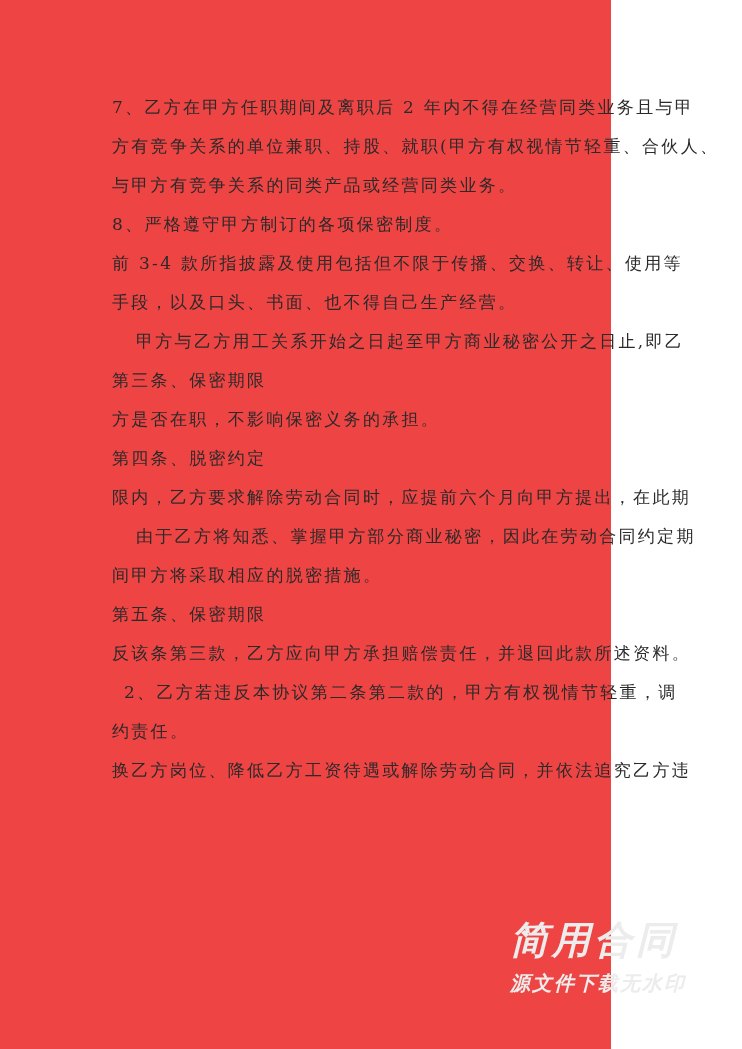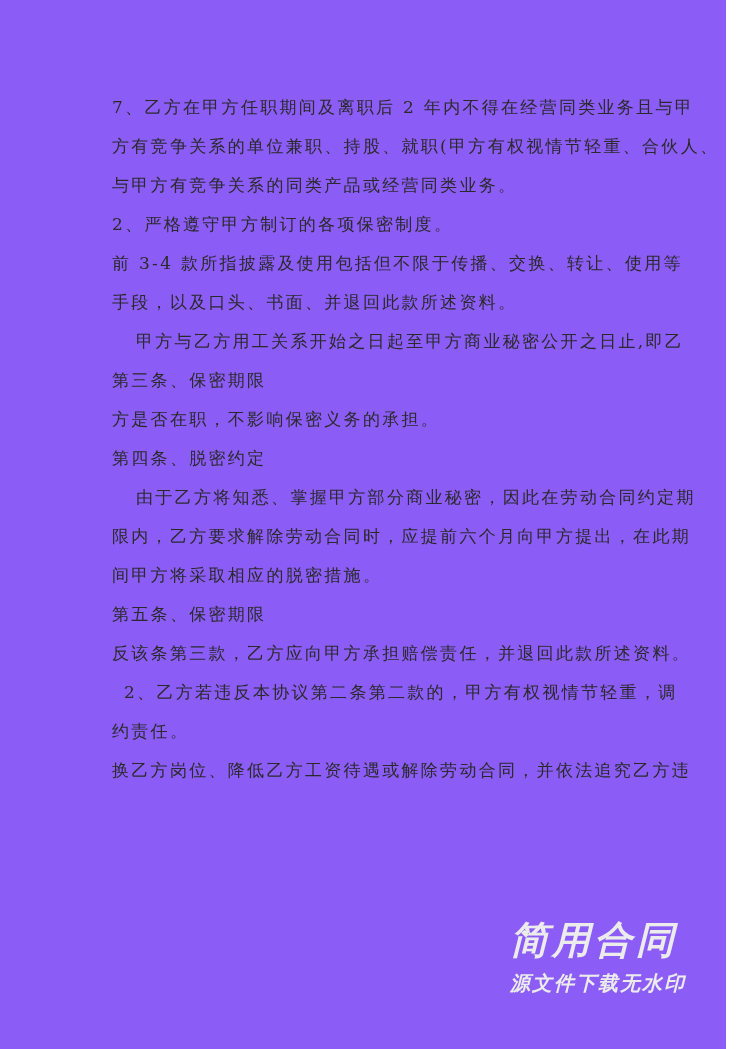"7、乙方在甲方任职期间及离职后 2 年内不得在经营同类业务且与甲" .page { background: #8b5cf6 -> #ef4444; width: 726px -> 611px }
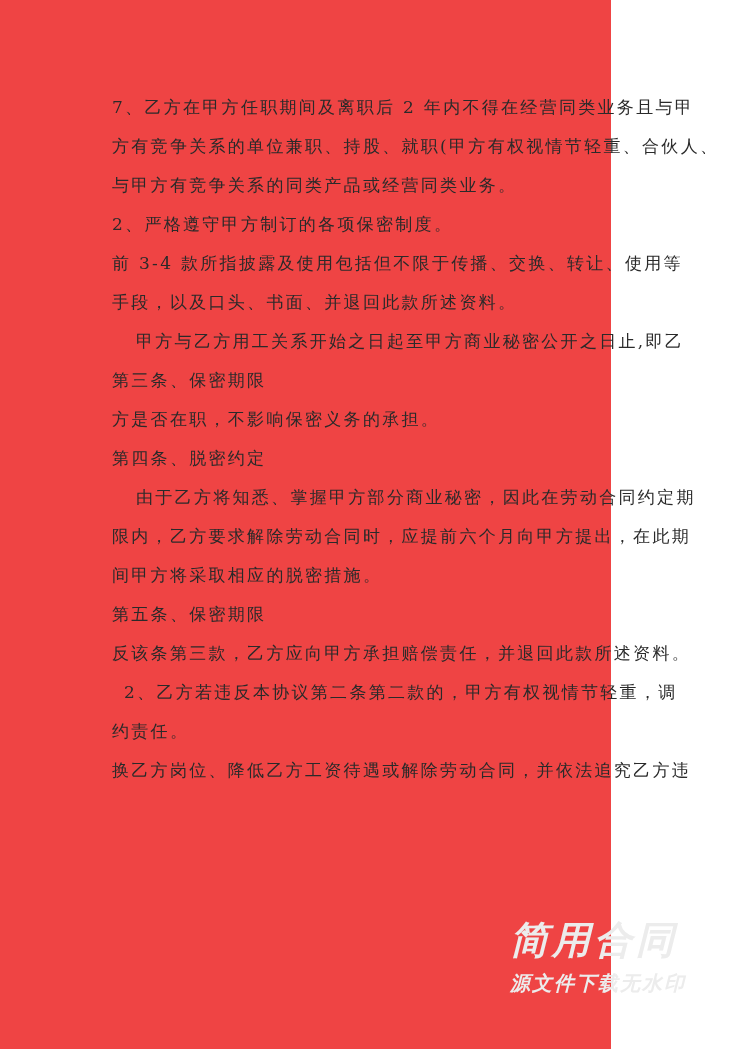"2、严格遵守甲方制订的各项保密制度。" div.line { text: 2 -> 8 }
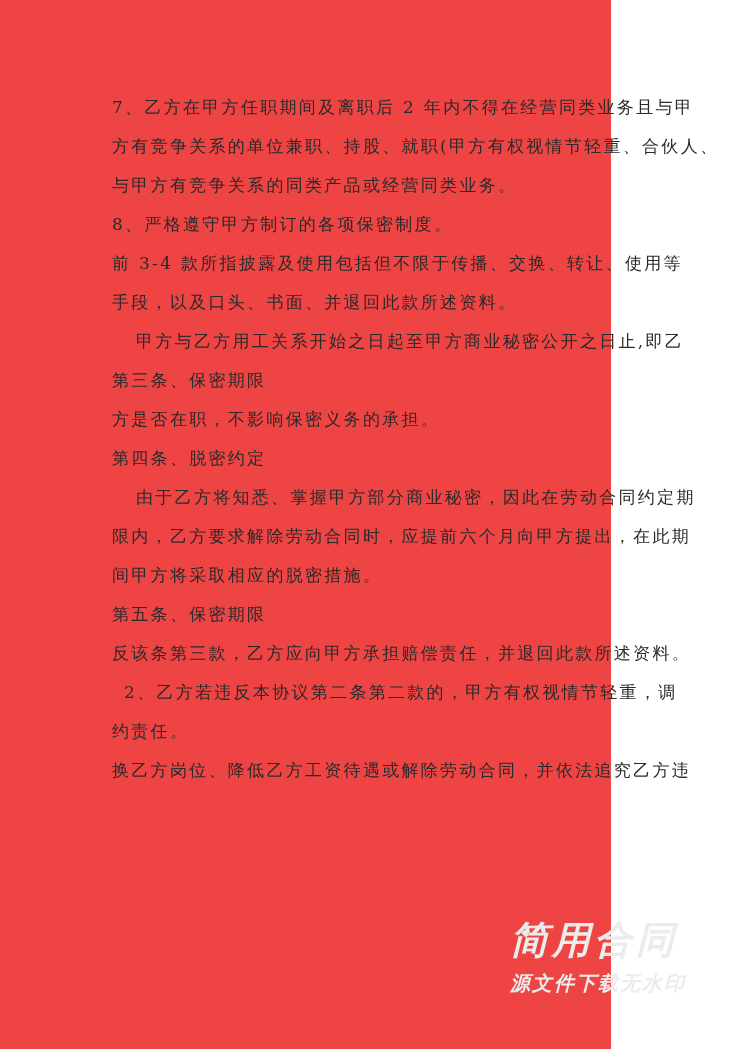"手段，以及口头、书面、并退回此款所述资料。" div.line { text: 并退回此款所述资料 -> 也不得自己生产经营 }
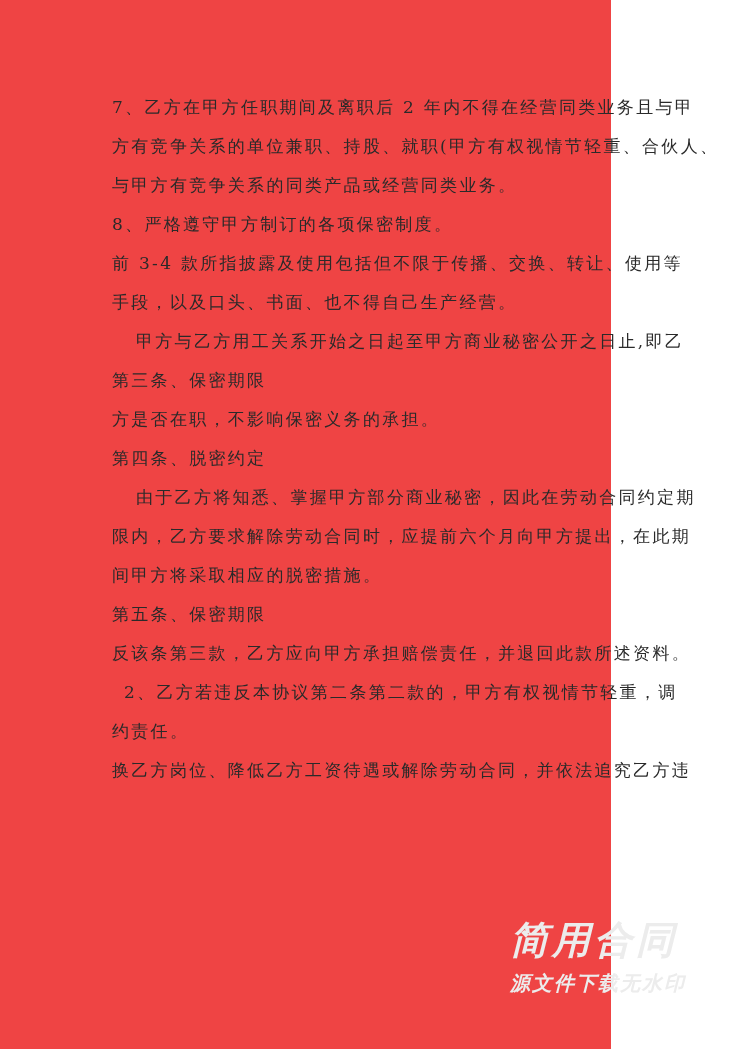"由于乙方将知悉、掌握甲方部分商业秘密，因此在劳动合同约定期" div.line { order: before "限内，乙方要求解除劳动合同时，应提前六个月向甲方提出，在此期" -> after "限内，乙方要求解除劳动合同时，应提前六个月向甲方提出，在此期" }
